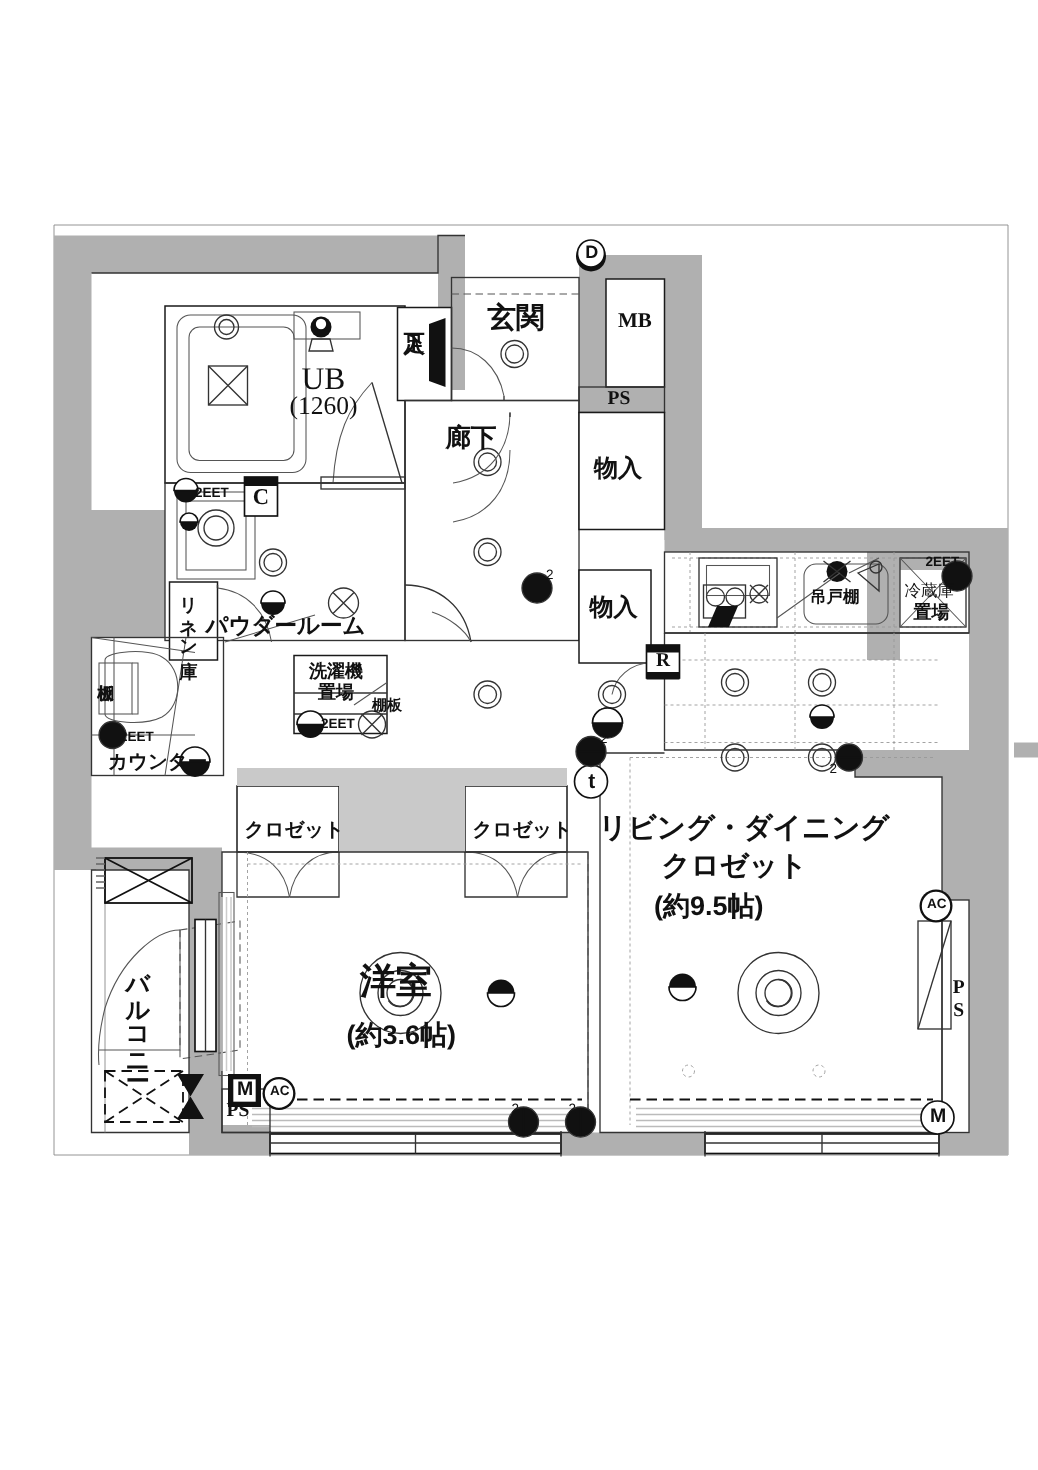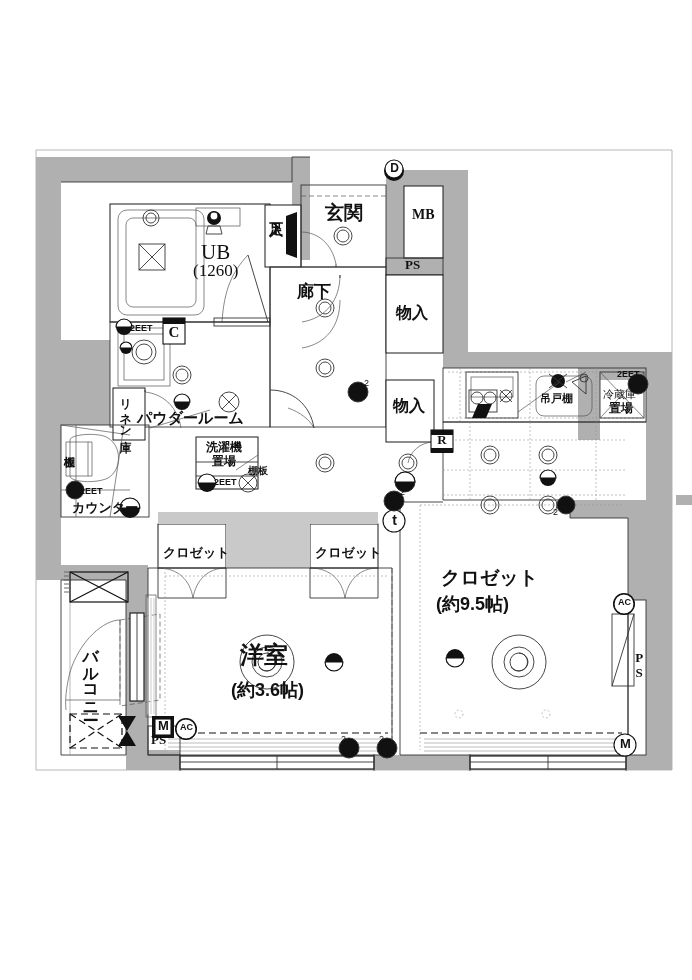"リビング・ダイニング" div.lbl { html: none -> <div>リビング・ダイニング</div> }
